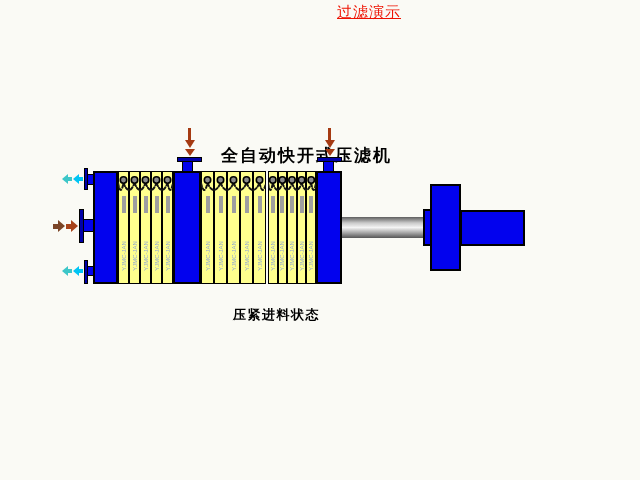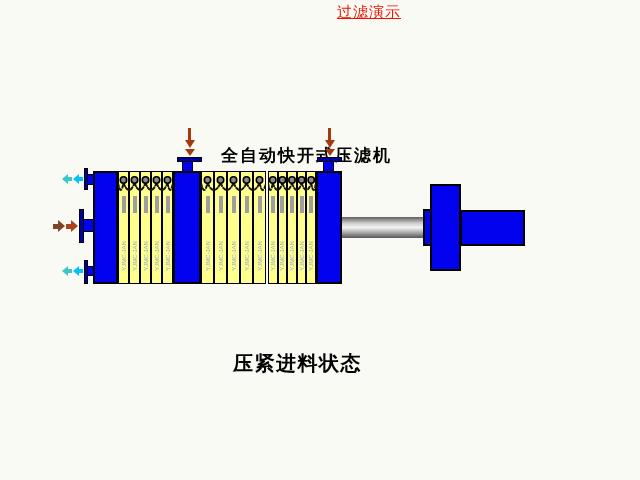"压紧进料状态" .status-label { font-size: 20px -> 13px; margin-top: 44px -> none }
